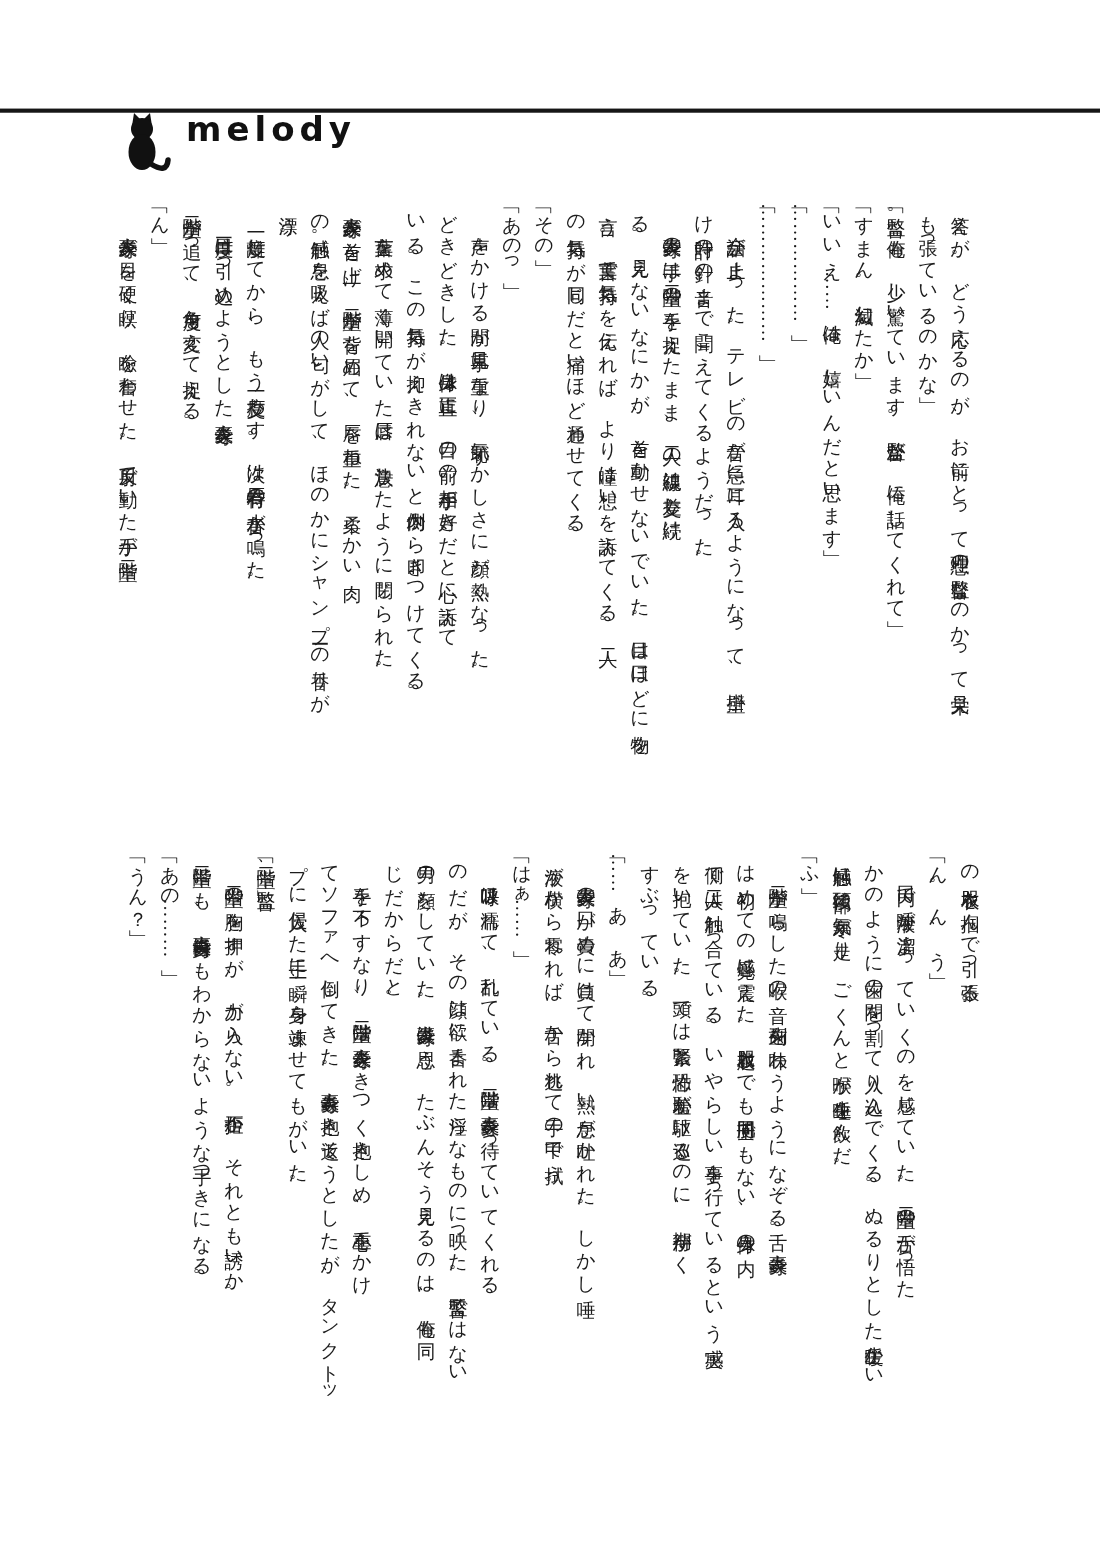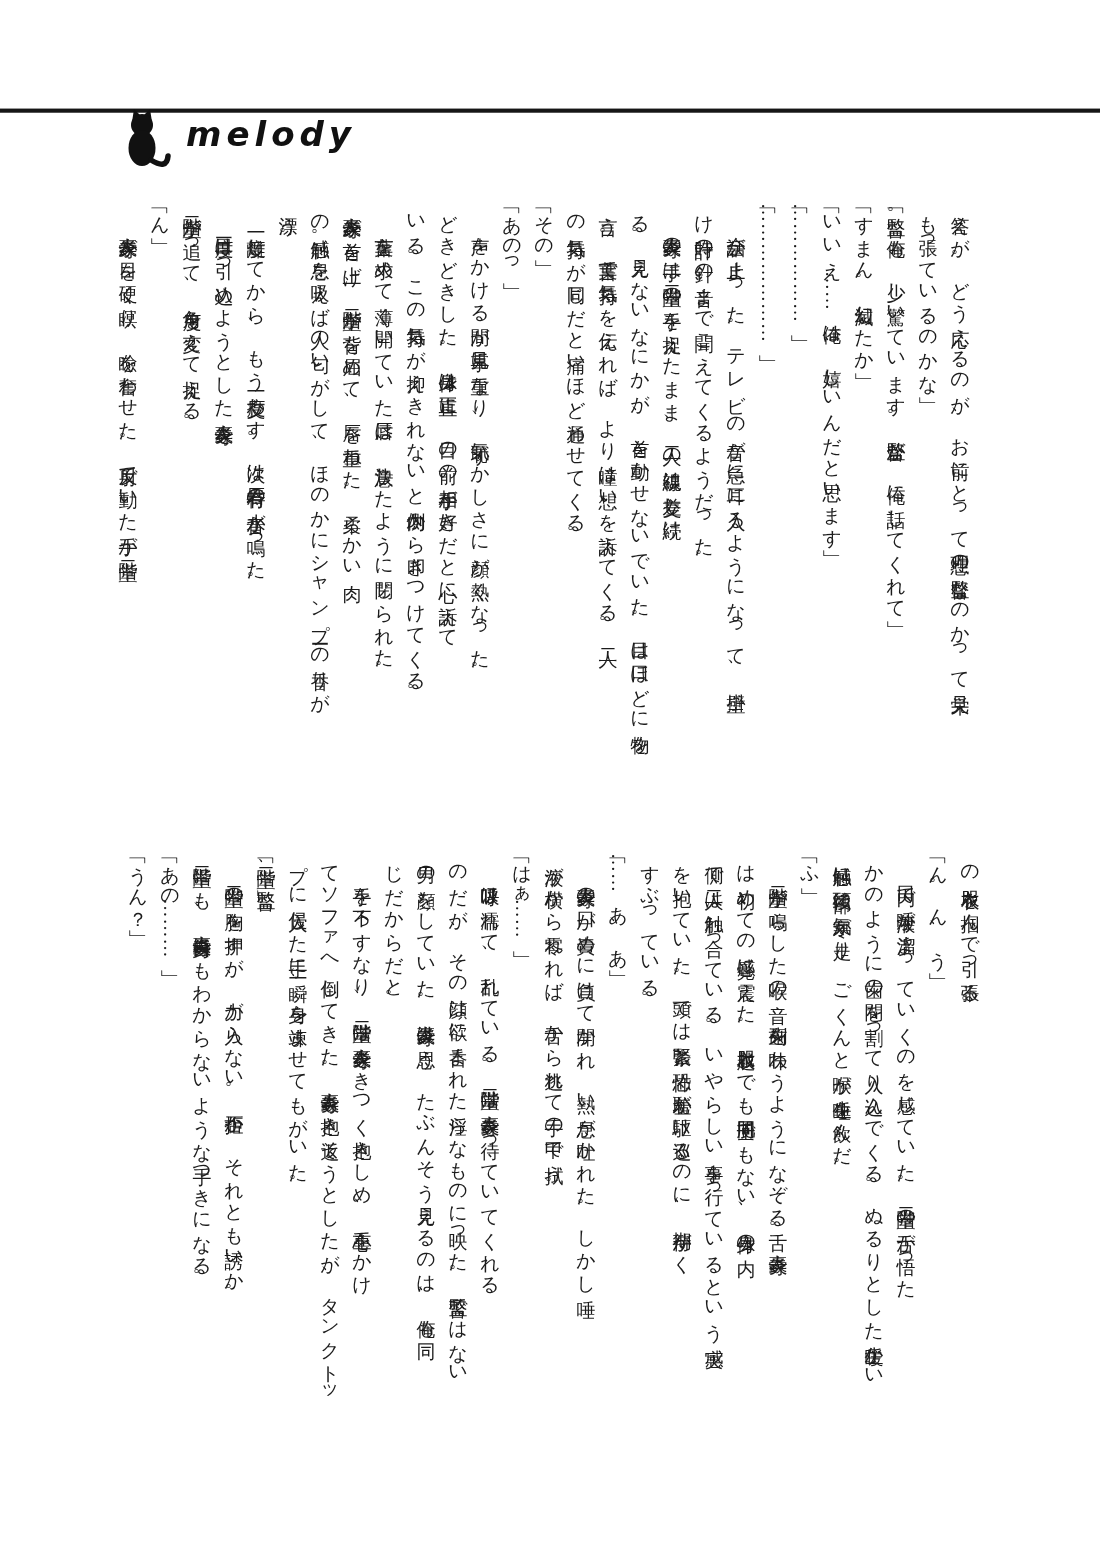"melody" .header { align-items: center -> flex-start; font-style: italic -> none; top: 104px -> 112px }
